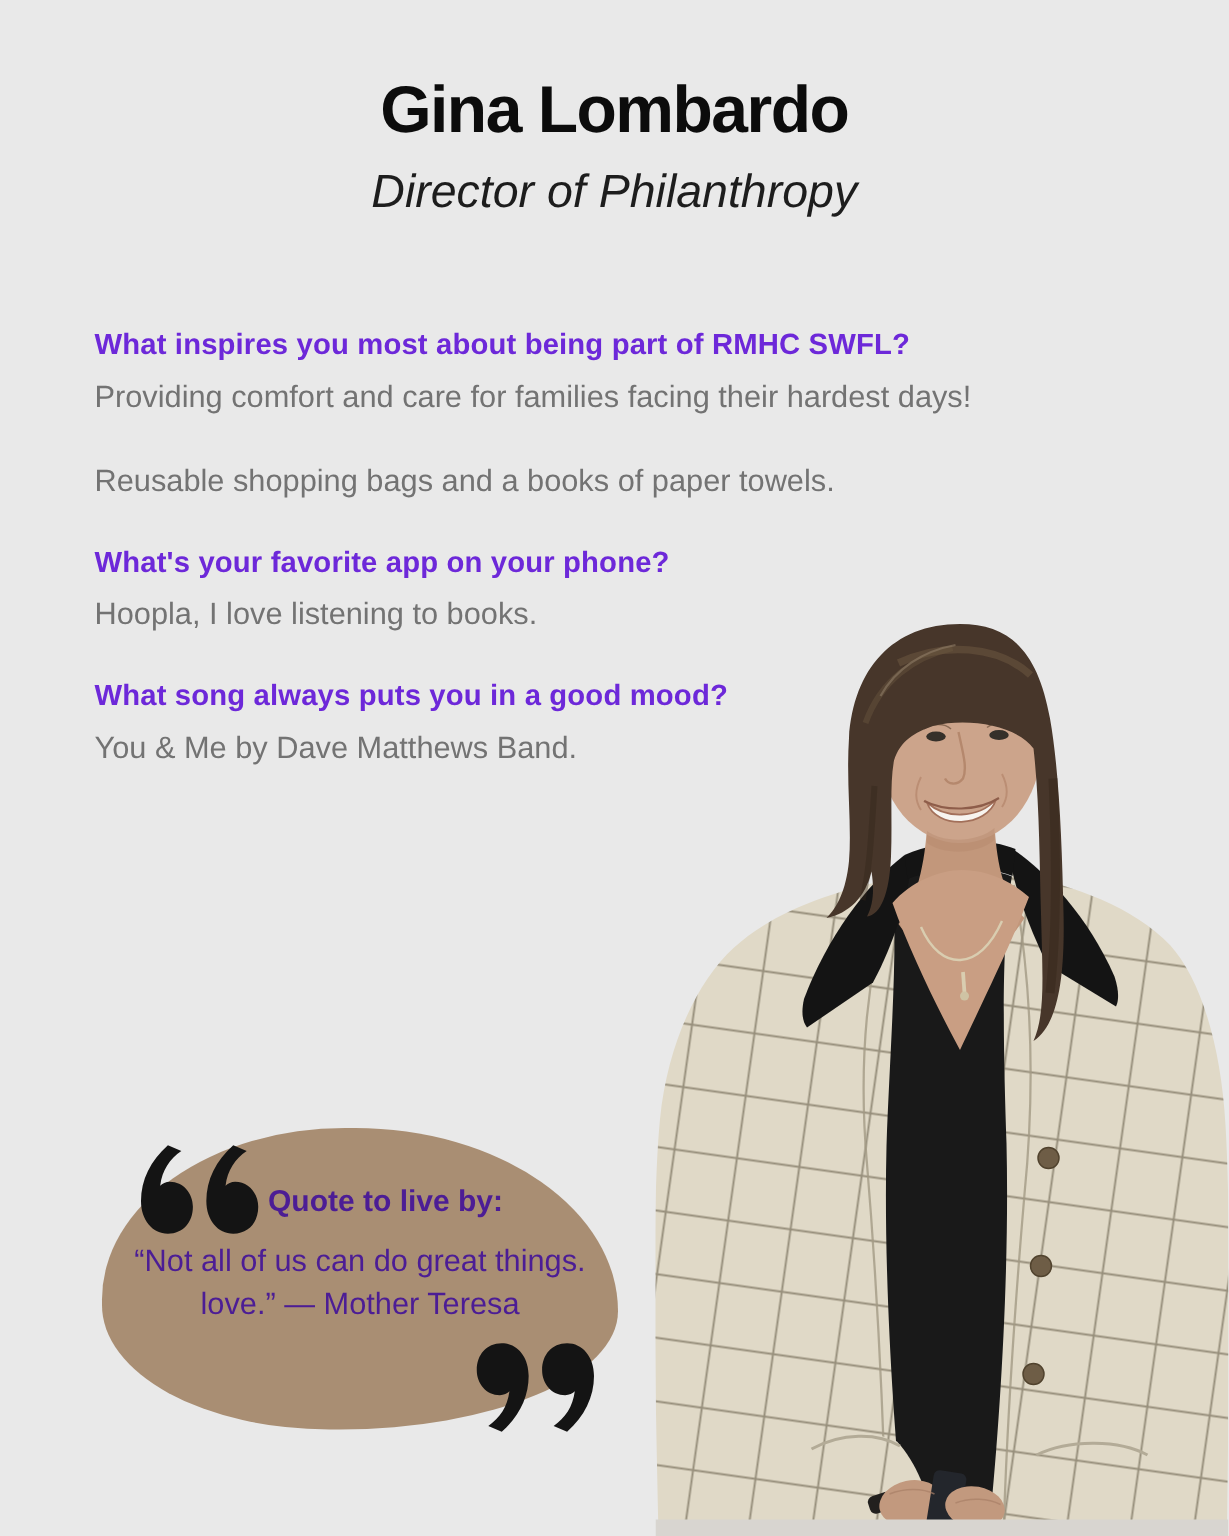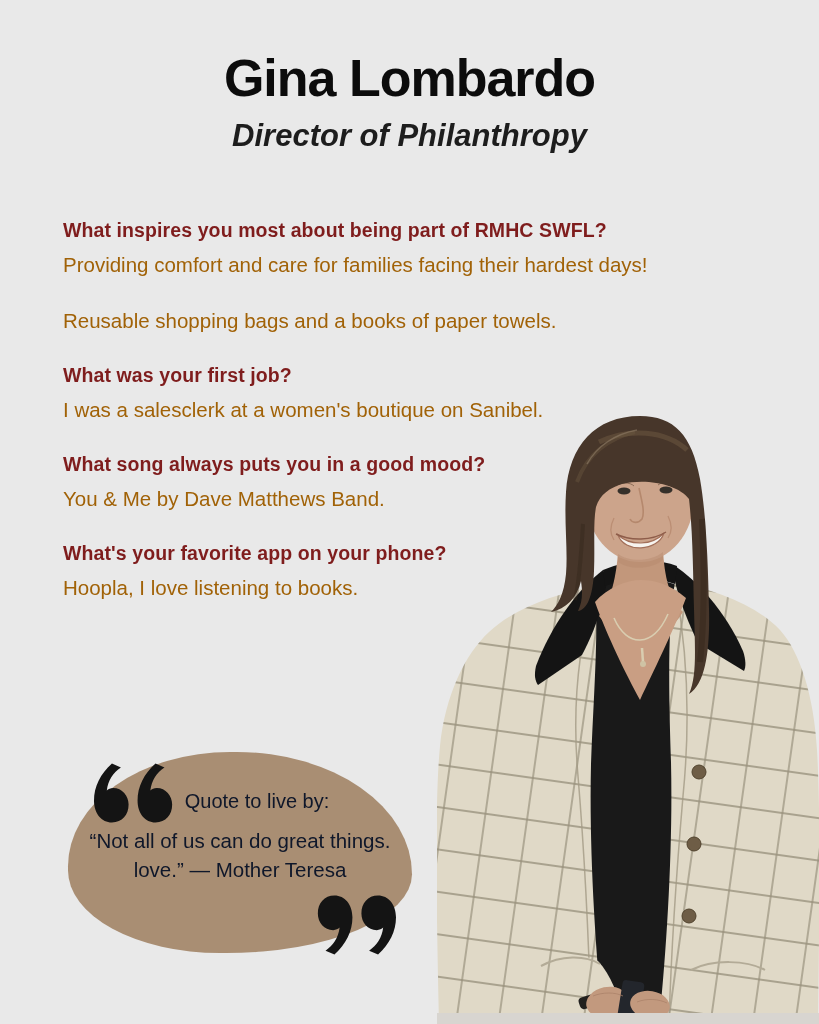"Gina Lombardo" .person-name { font-size: 52px -> 44px }
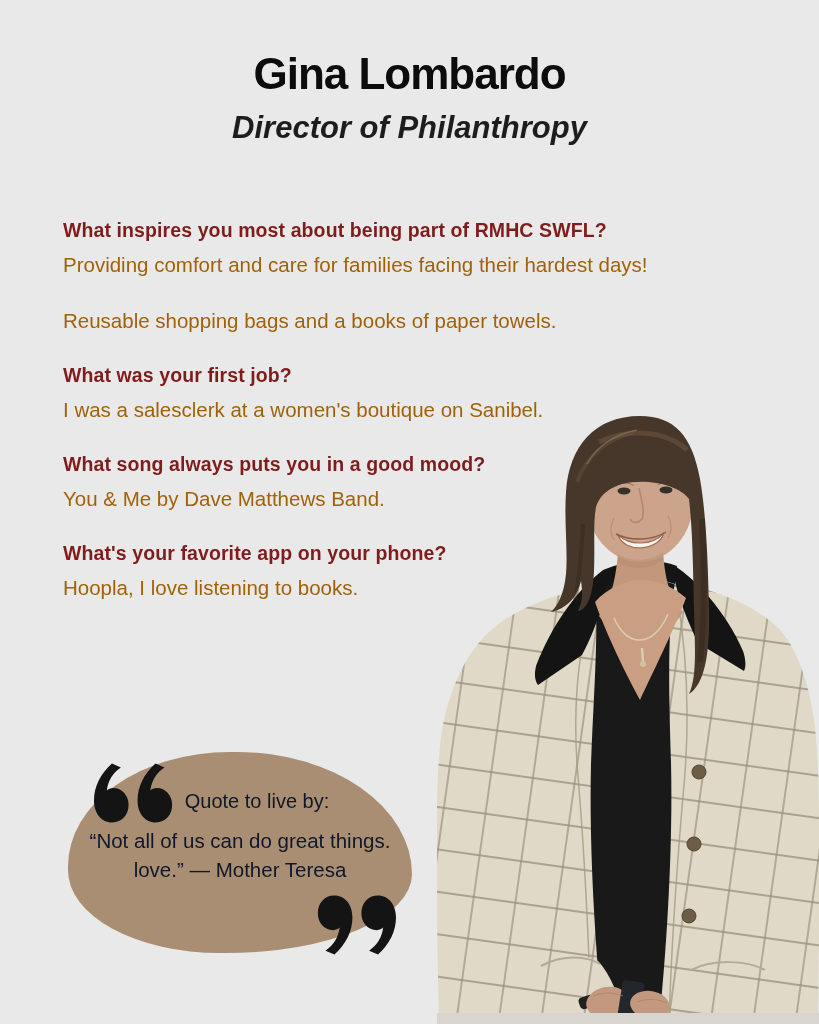"Director of Philanthropy" .person-title { font-weight: 700 -> 400 }
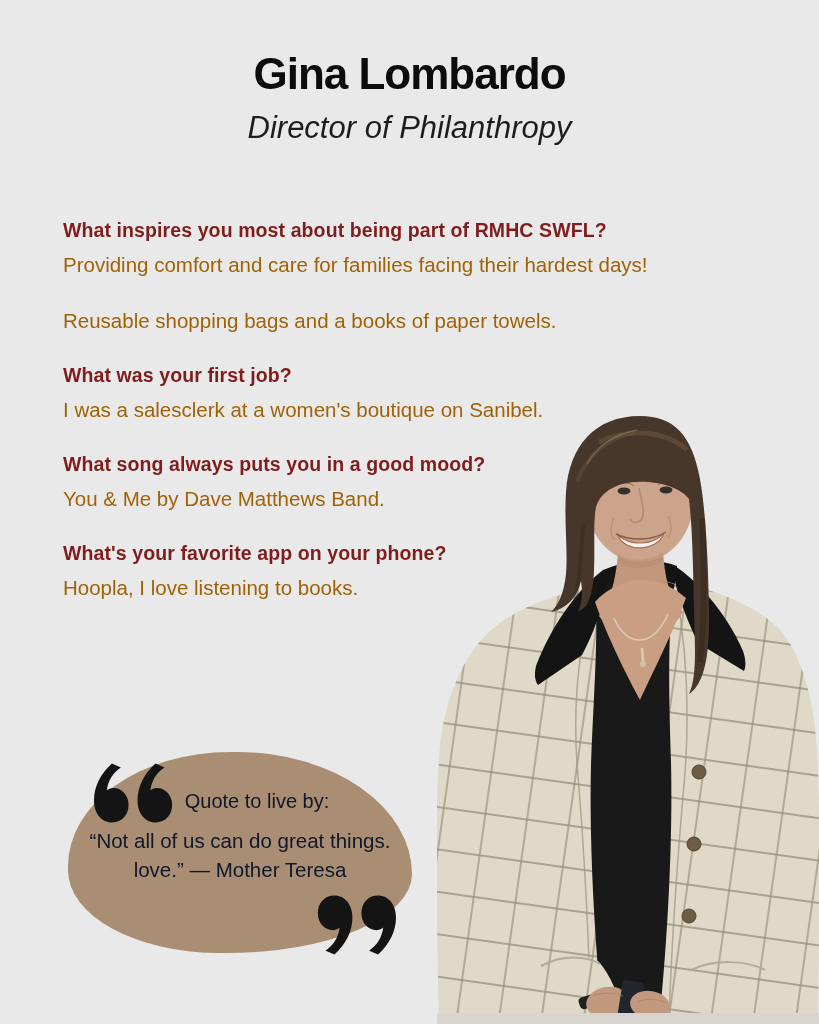"What inspires you most about" .question { color: #7f1d1d -> #6d28d9 }
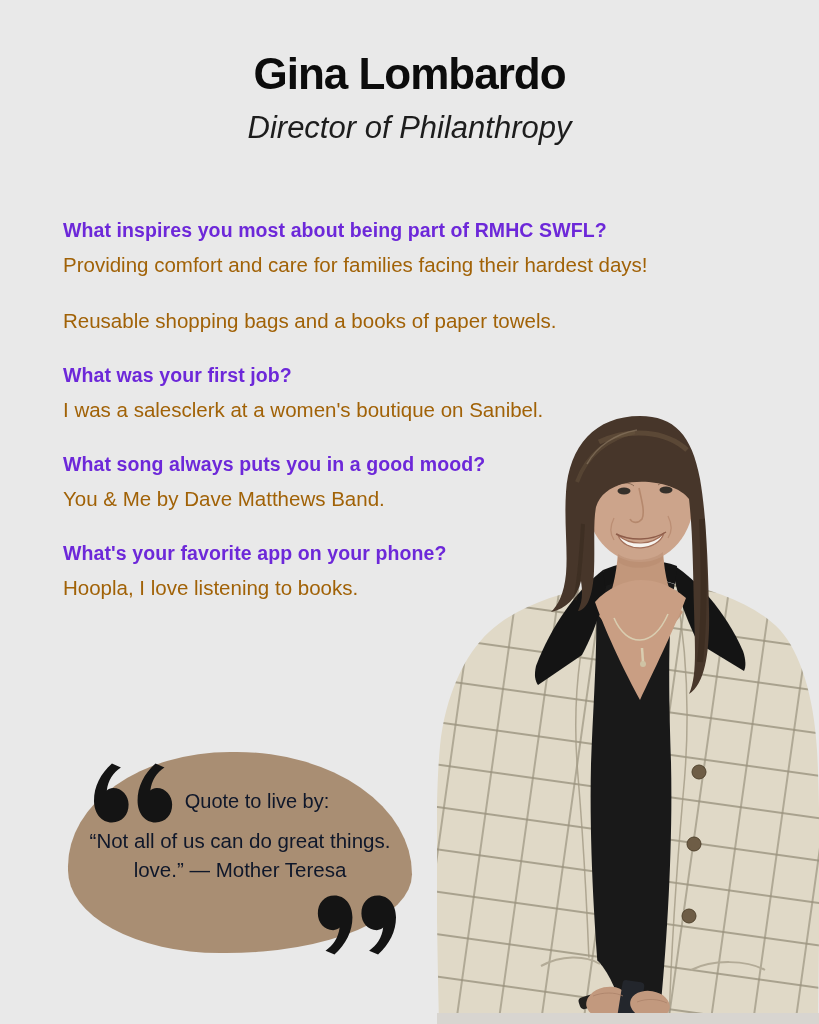"Providing comfort and care for" .answer { color: #a16207 -> #737373 }
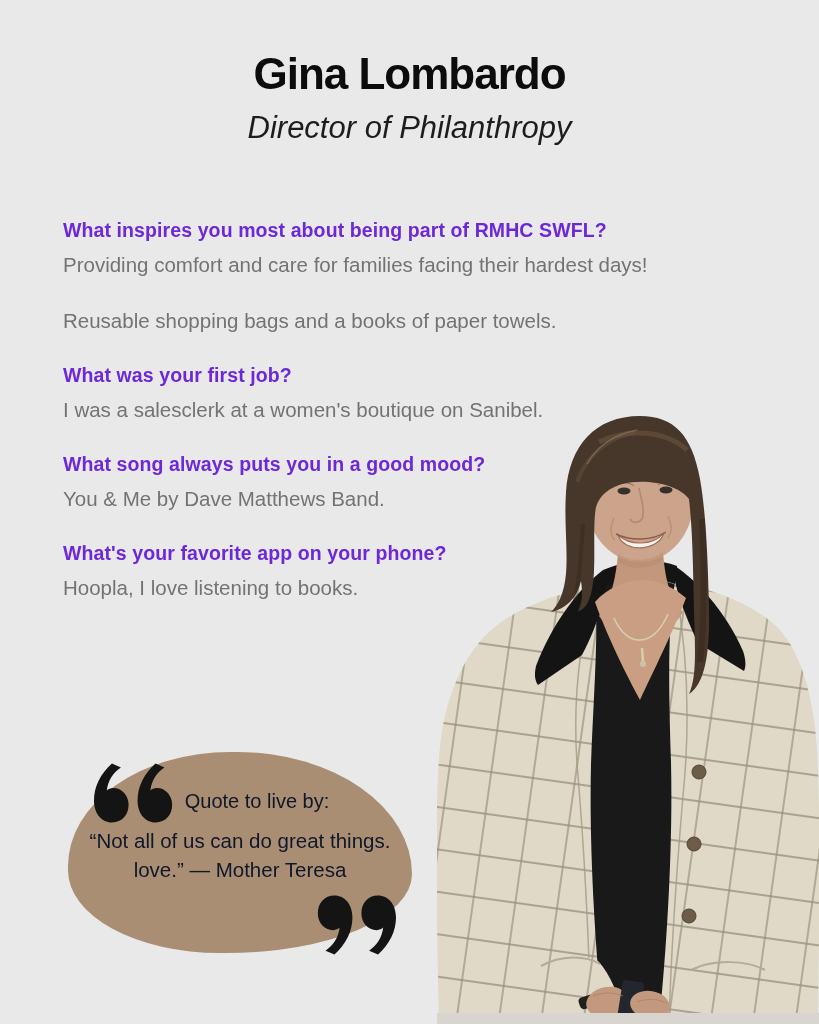"What was your first job?" section.qa-item { html: <section> <div>What was your first job?</div> <div>I was a salesclerk at a women's boutique on Sanibel.</div> </section> -> none }
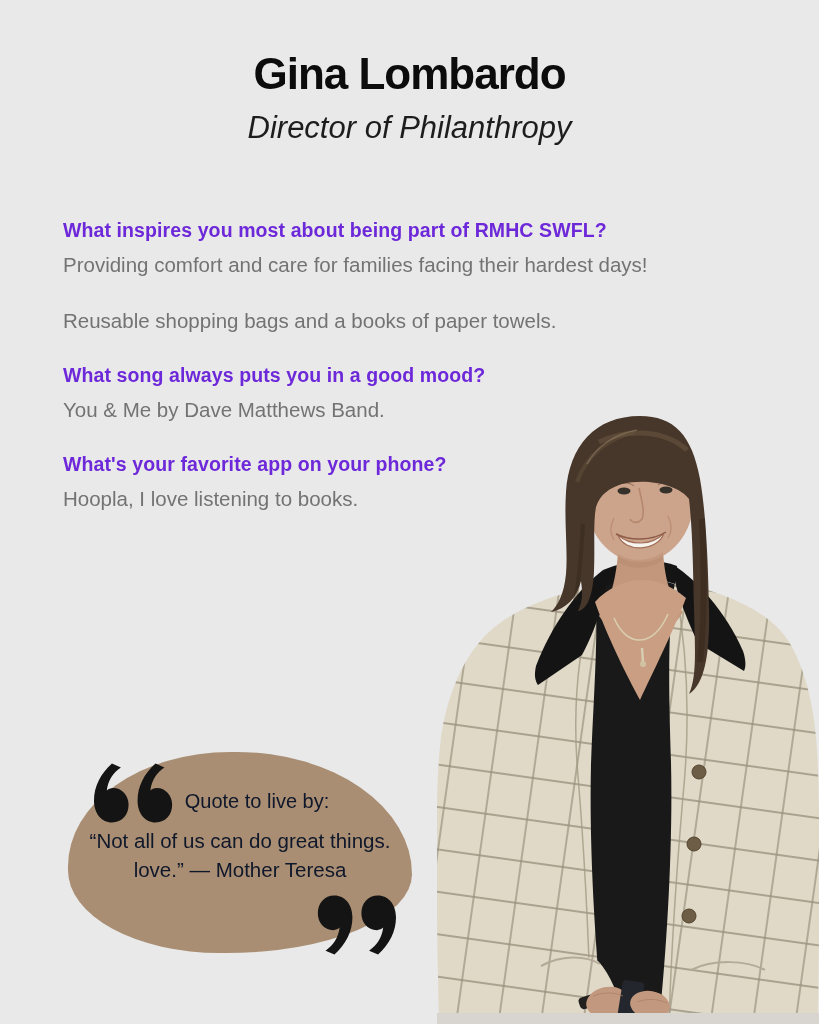"What song always puts you" section.qa-item { order: before "What's your favorite app on" -> after "What's your favorite app on" }
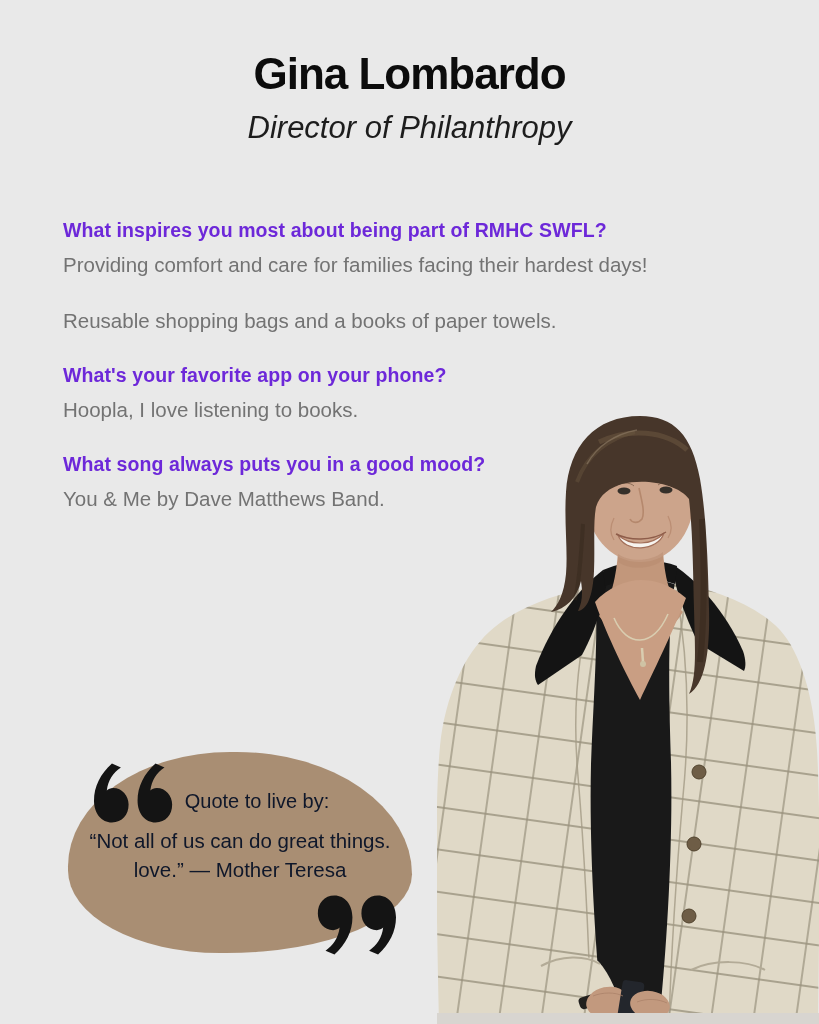"Quote to live by:" .quote-label { color: #0f172a -> #4c1d95; font-weight: normal -> bold }
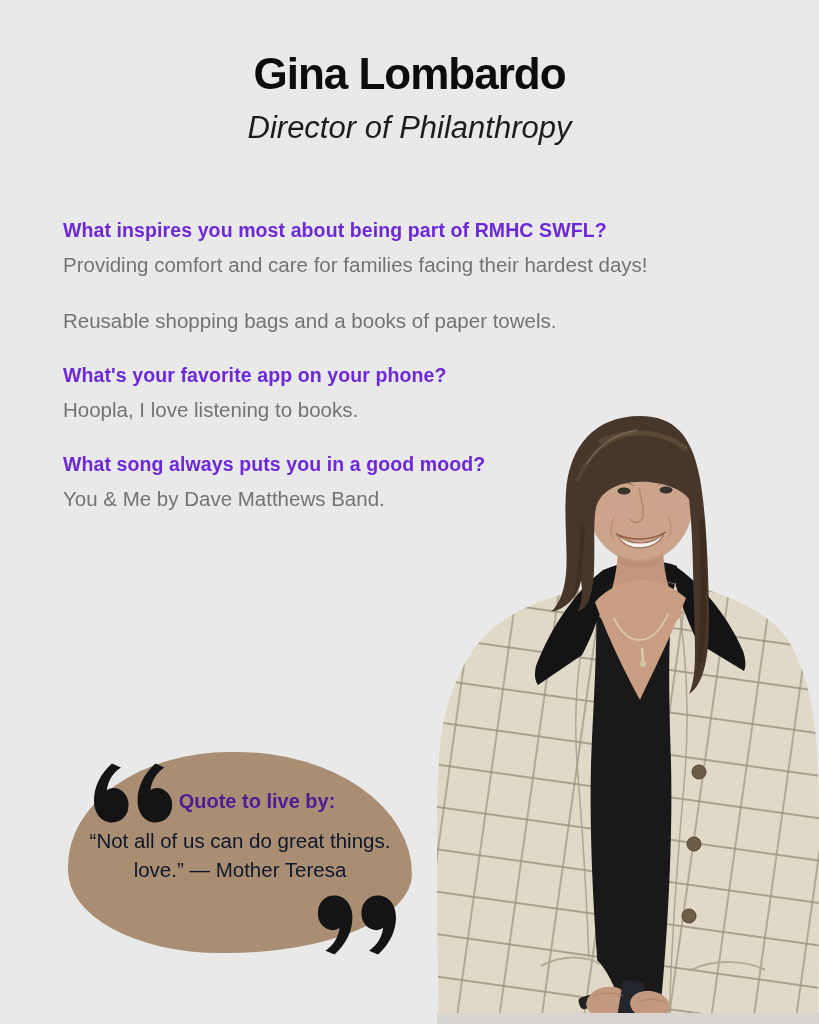"“Not all of us can" .quote-lines { color: #0f172a -> #4c1d95 }
